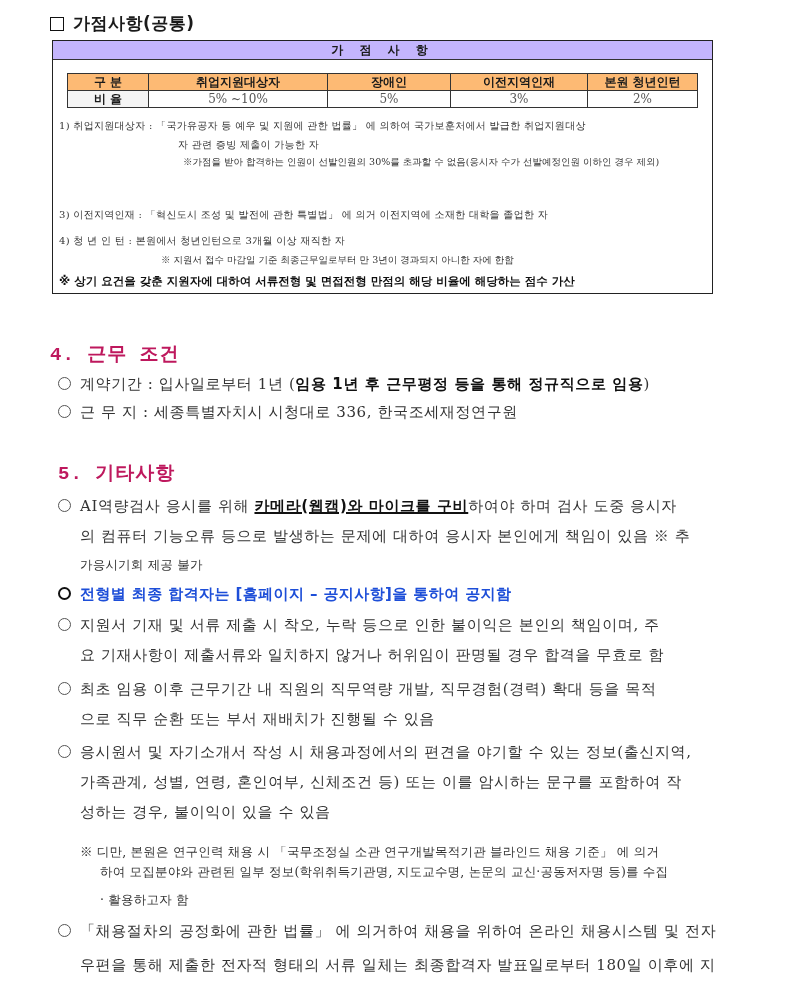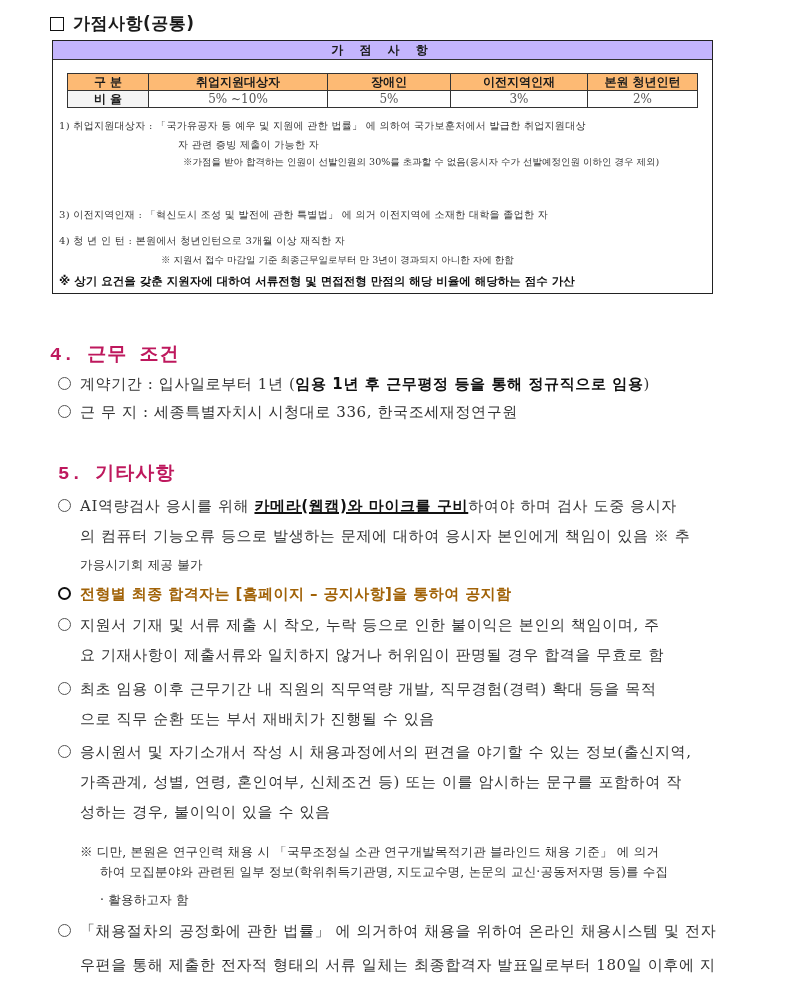"전형별 최종 합격자는 [홈페이지 –" div.para { color: #a16207 -> #1d4ed8 }
